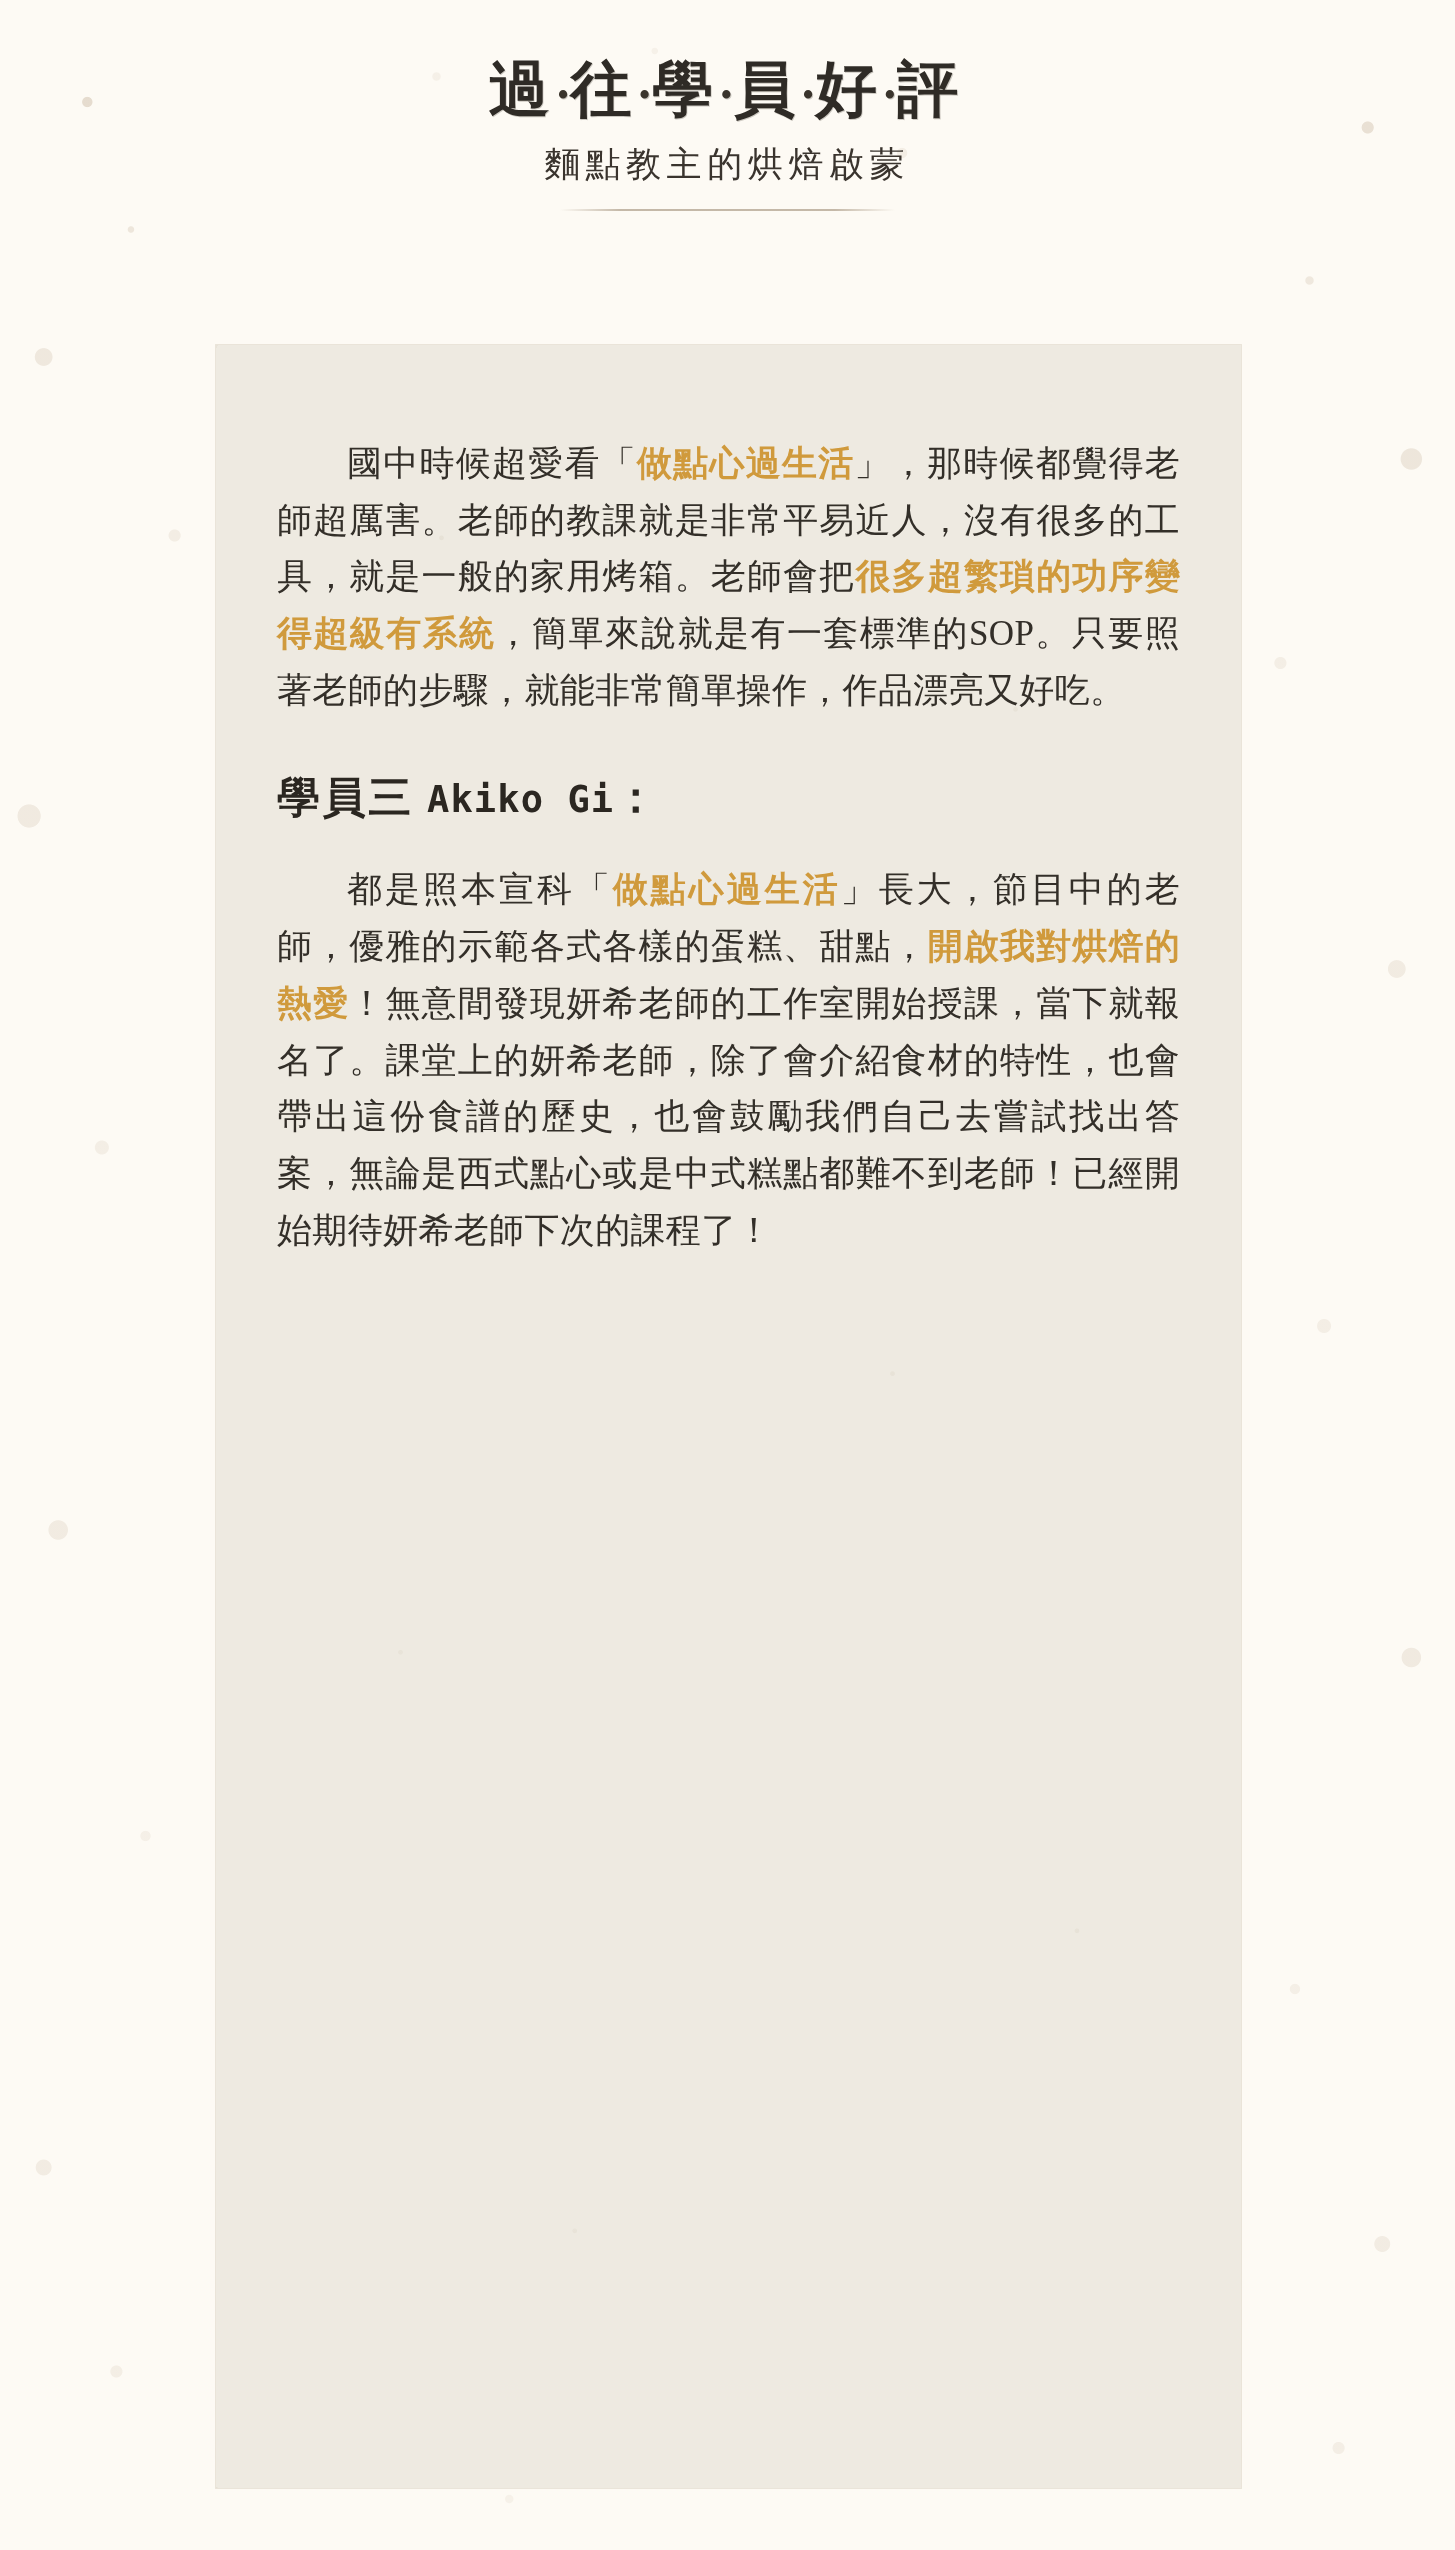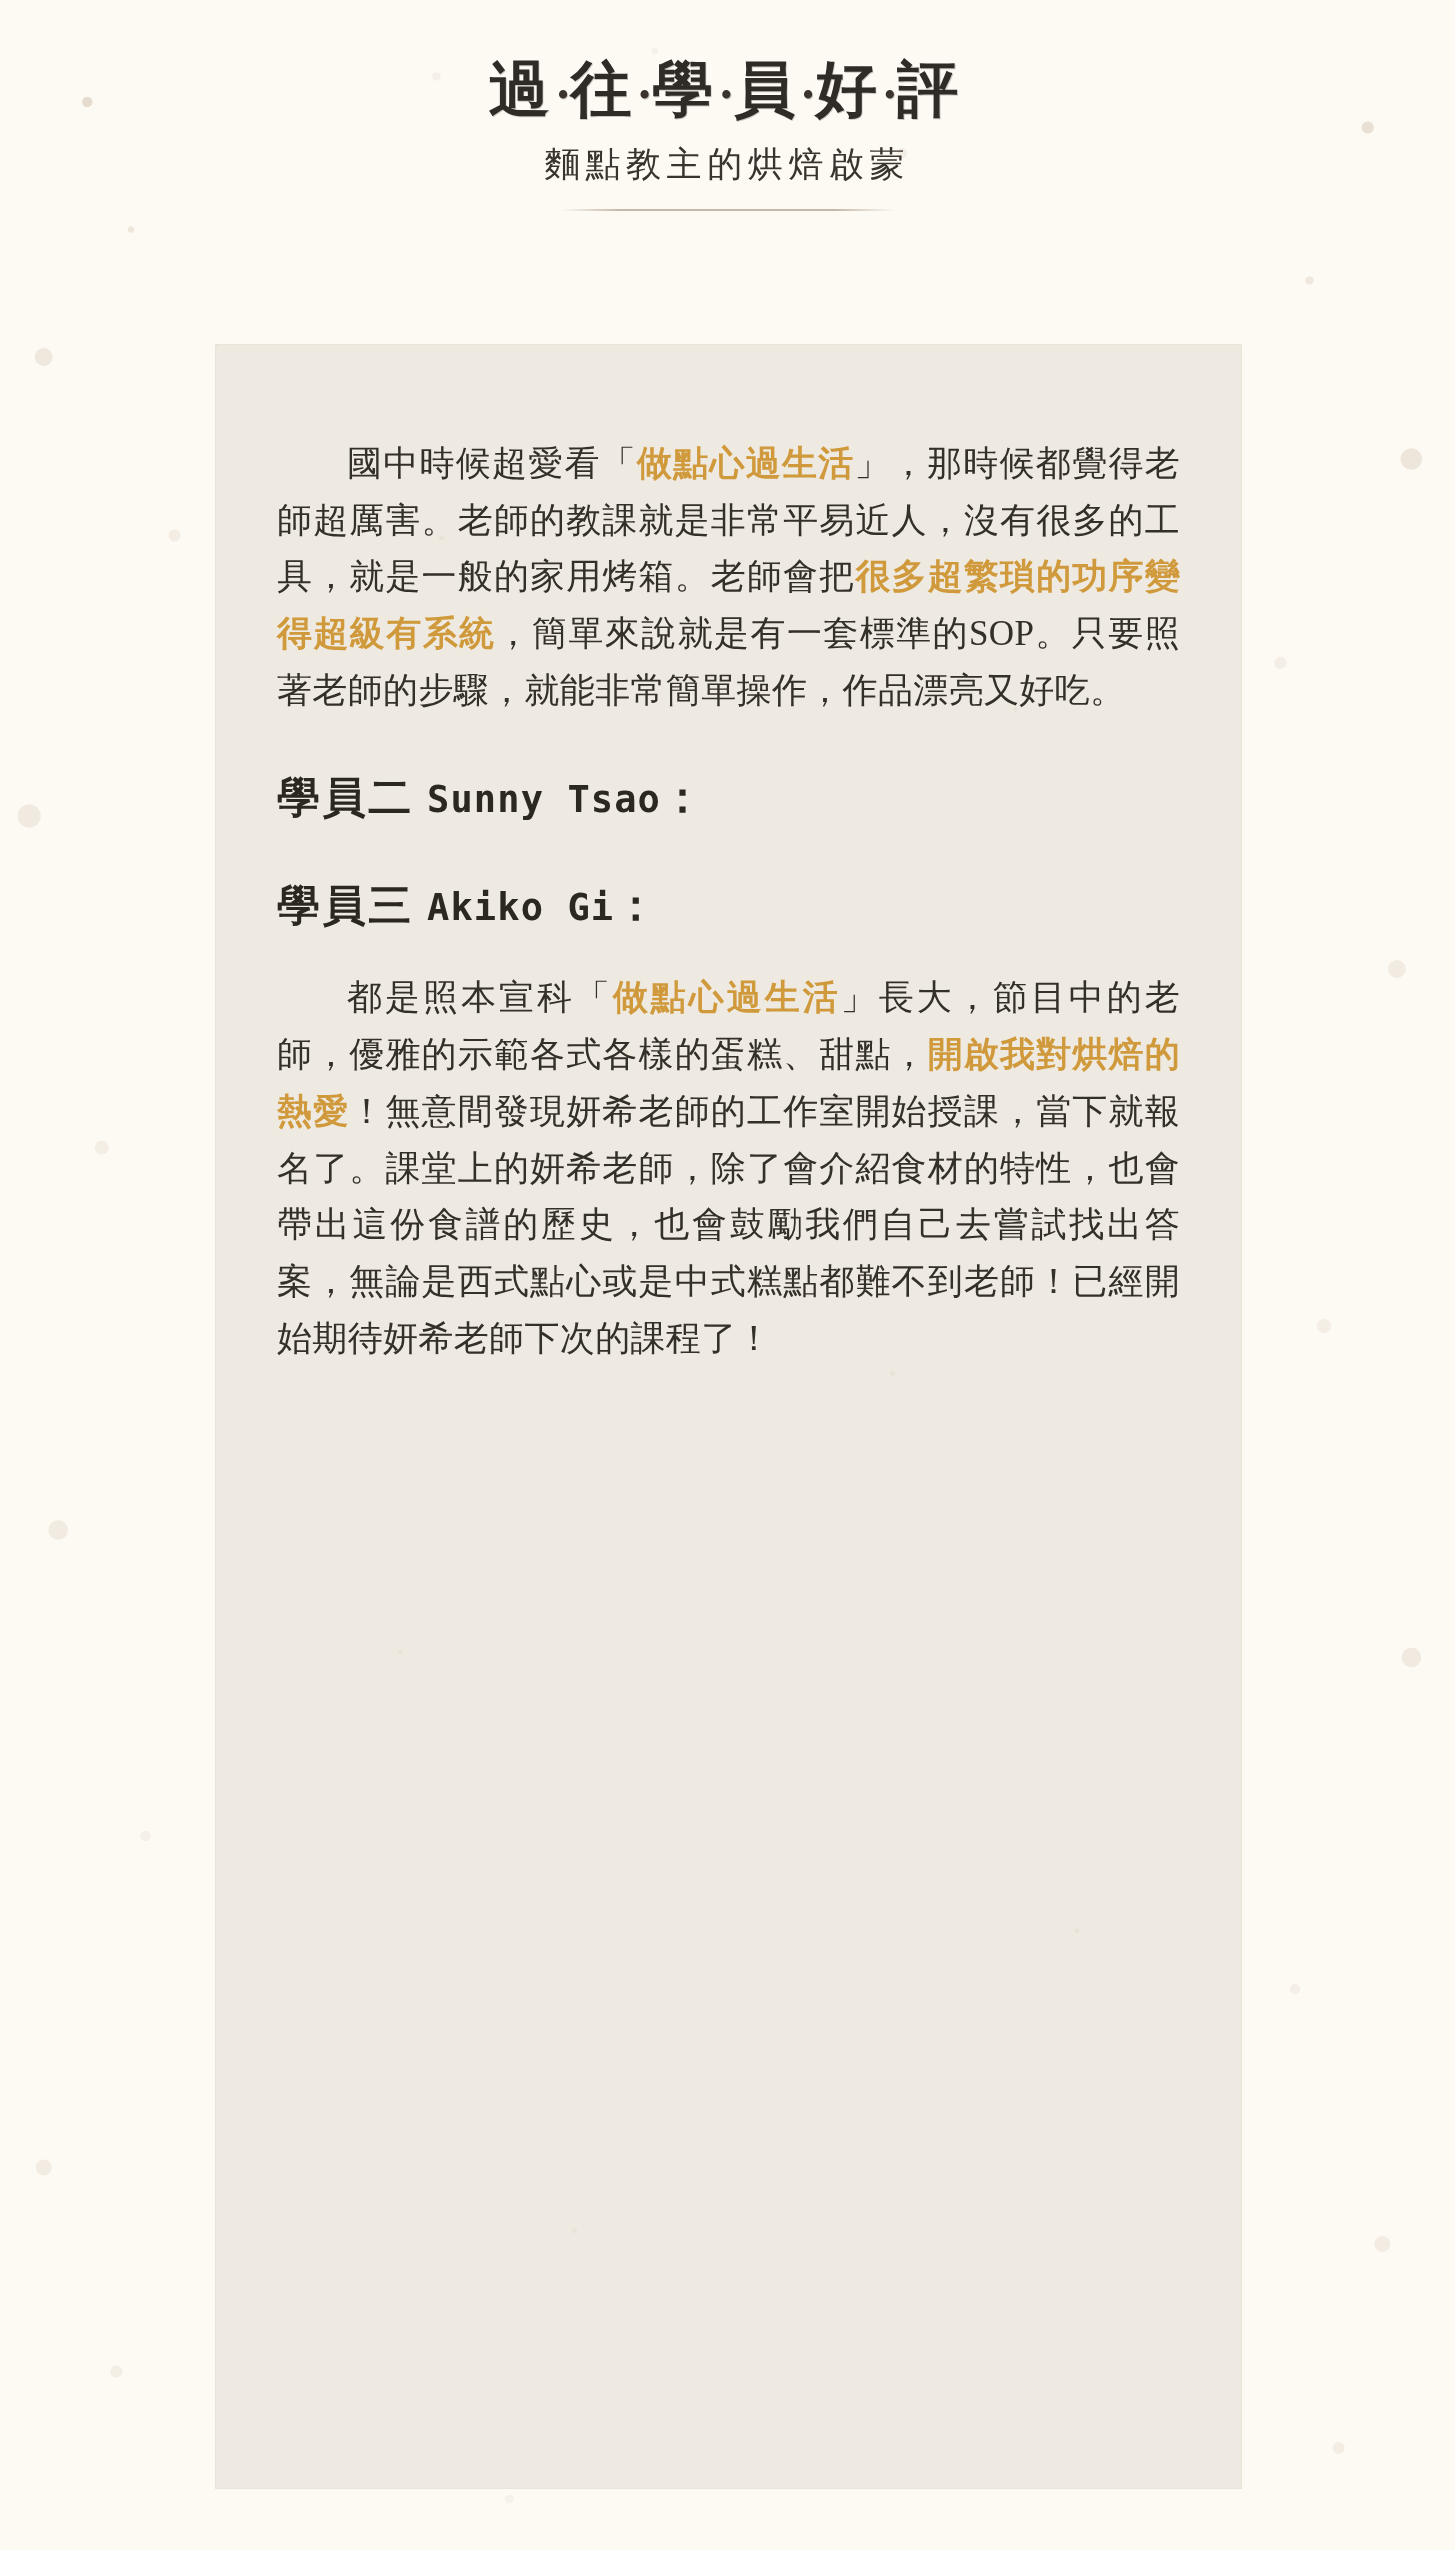"學員二 Sunny Tsao：" div.reviewer-name { html: <div><span>學員二</span> <span>Sunny Tsao</span><span>：</span></div> -> none }
